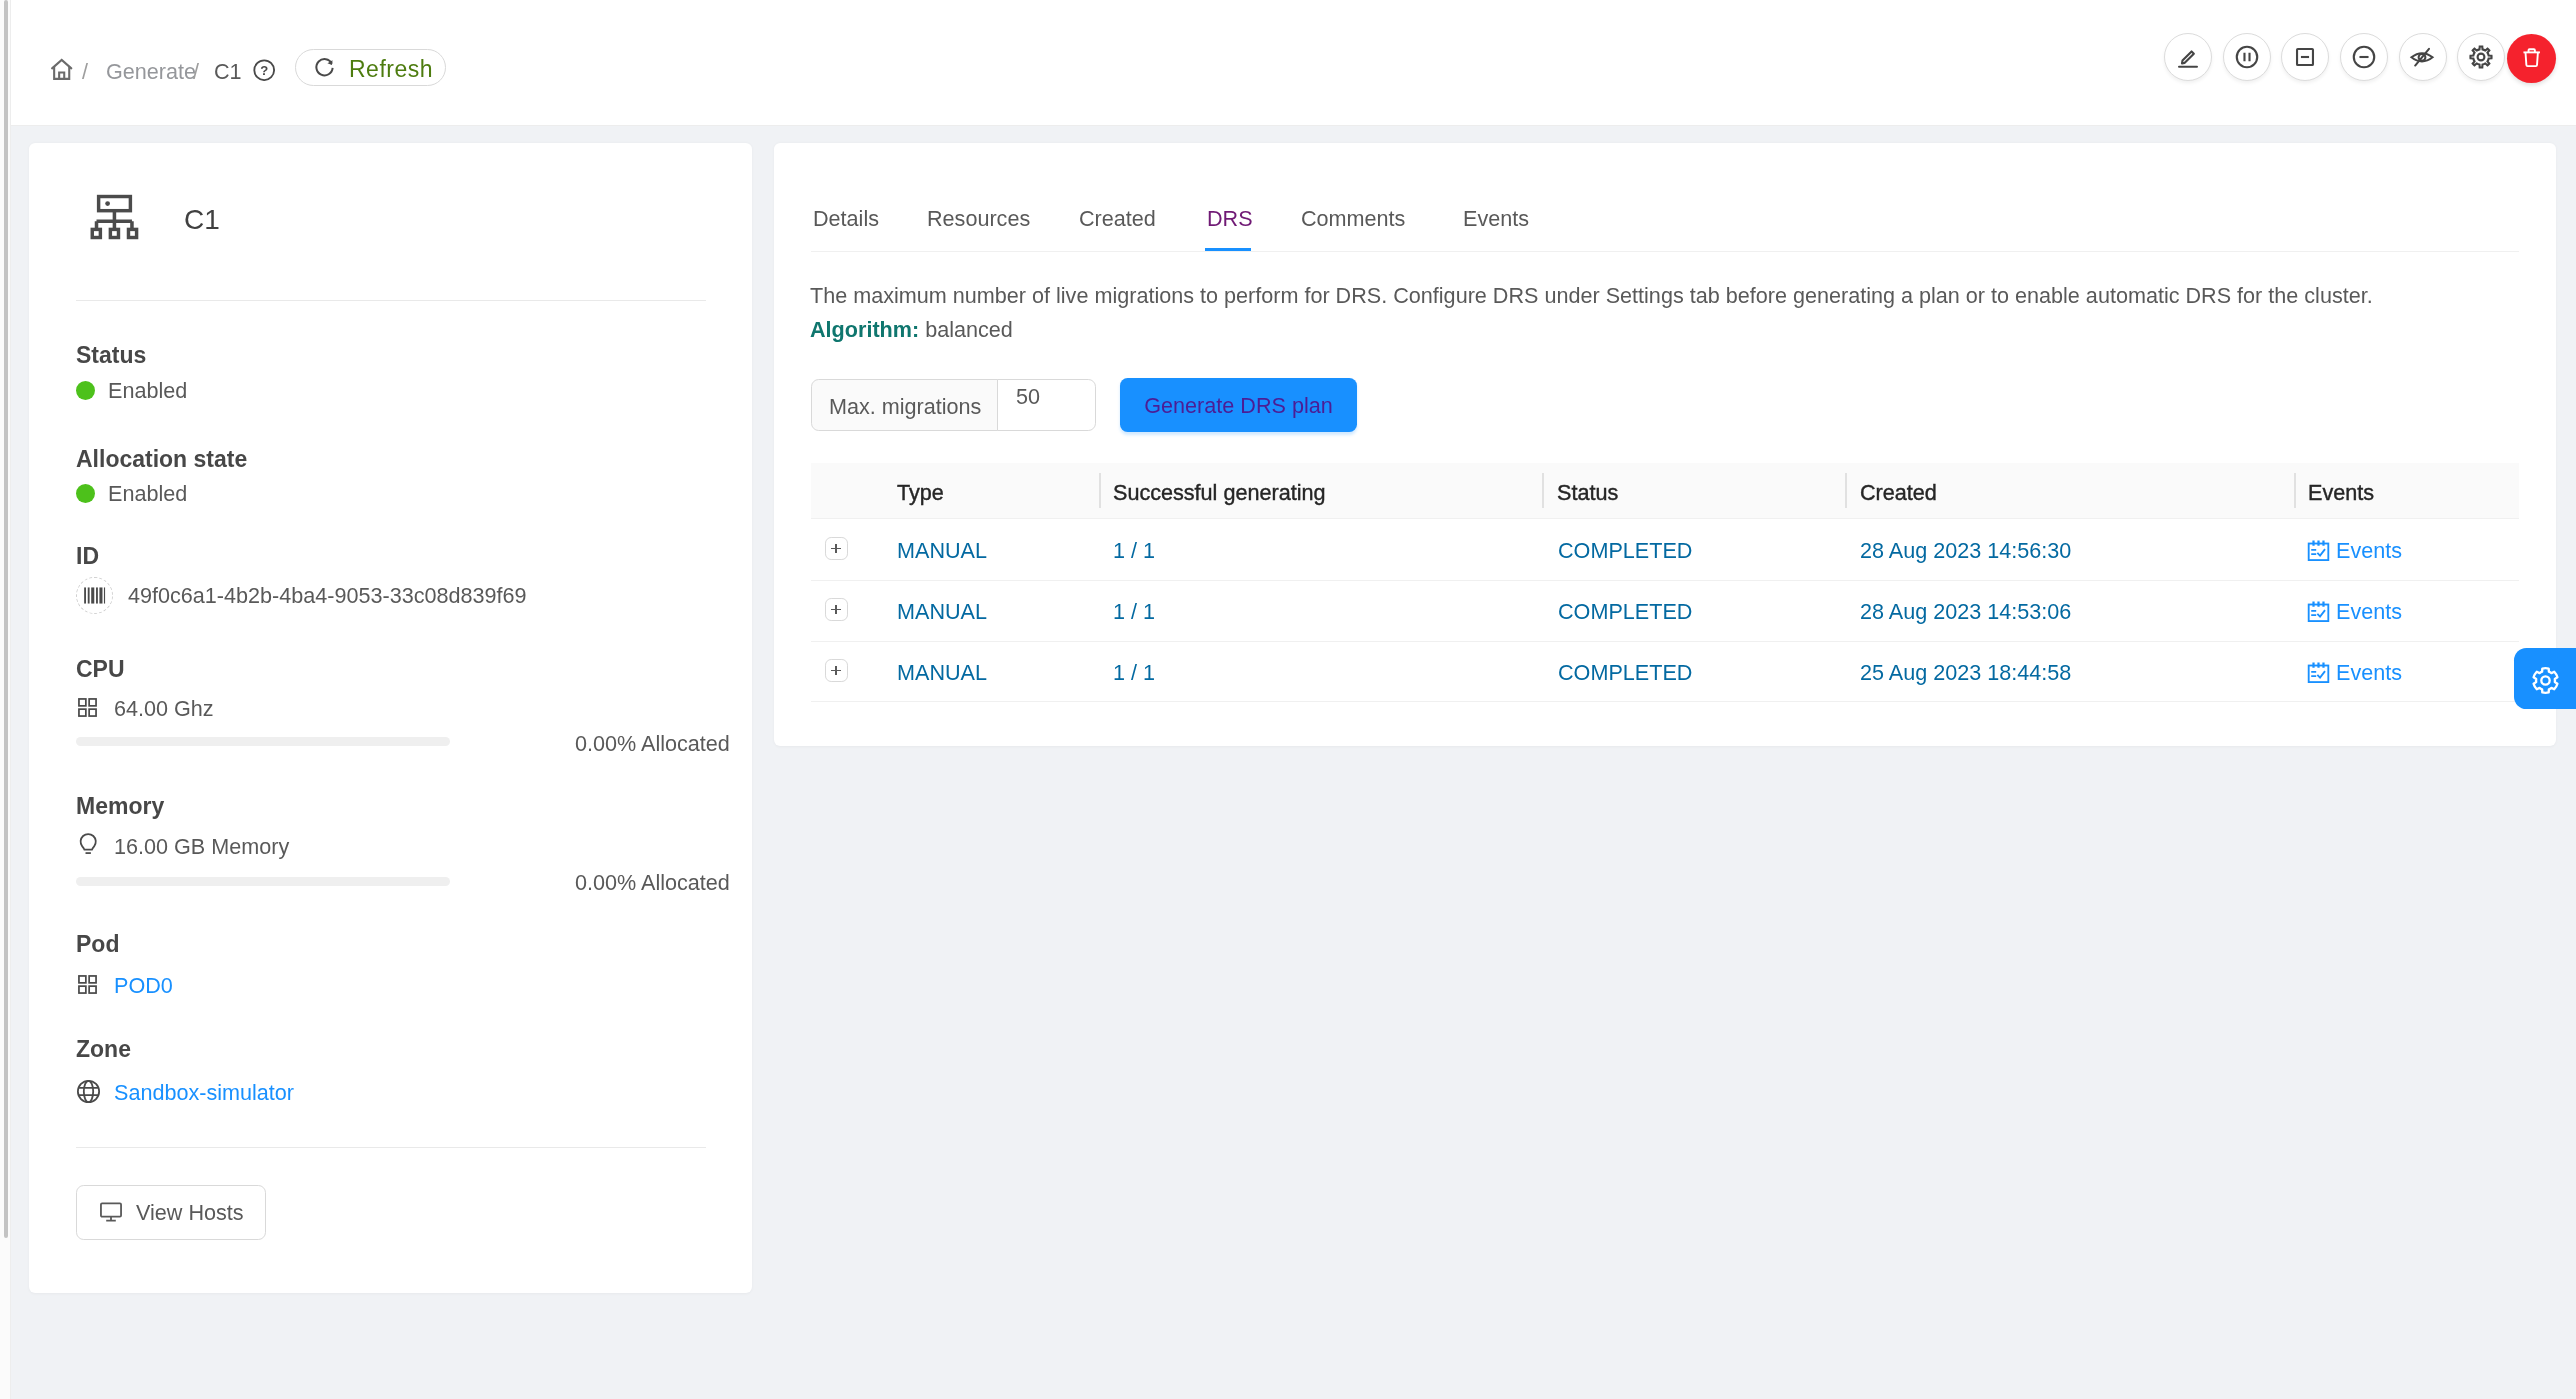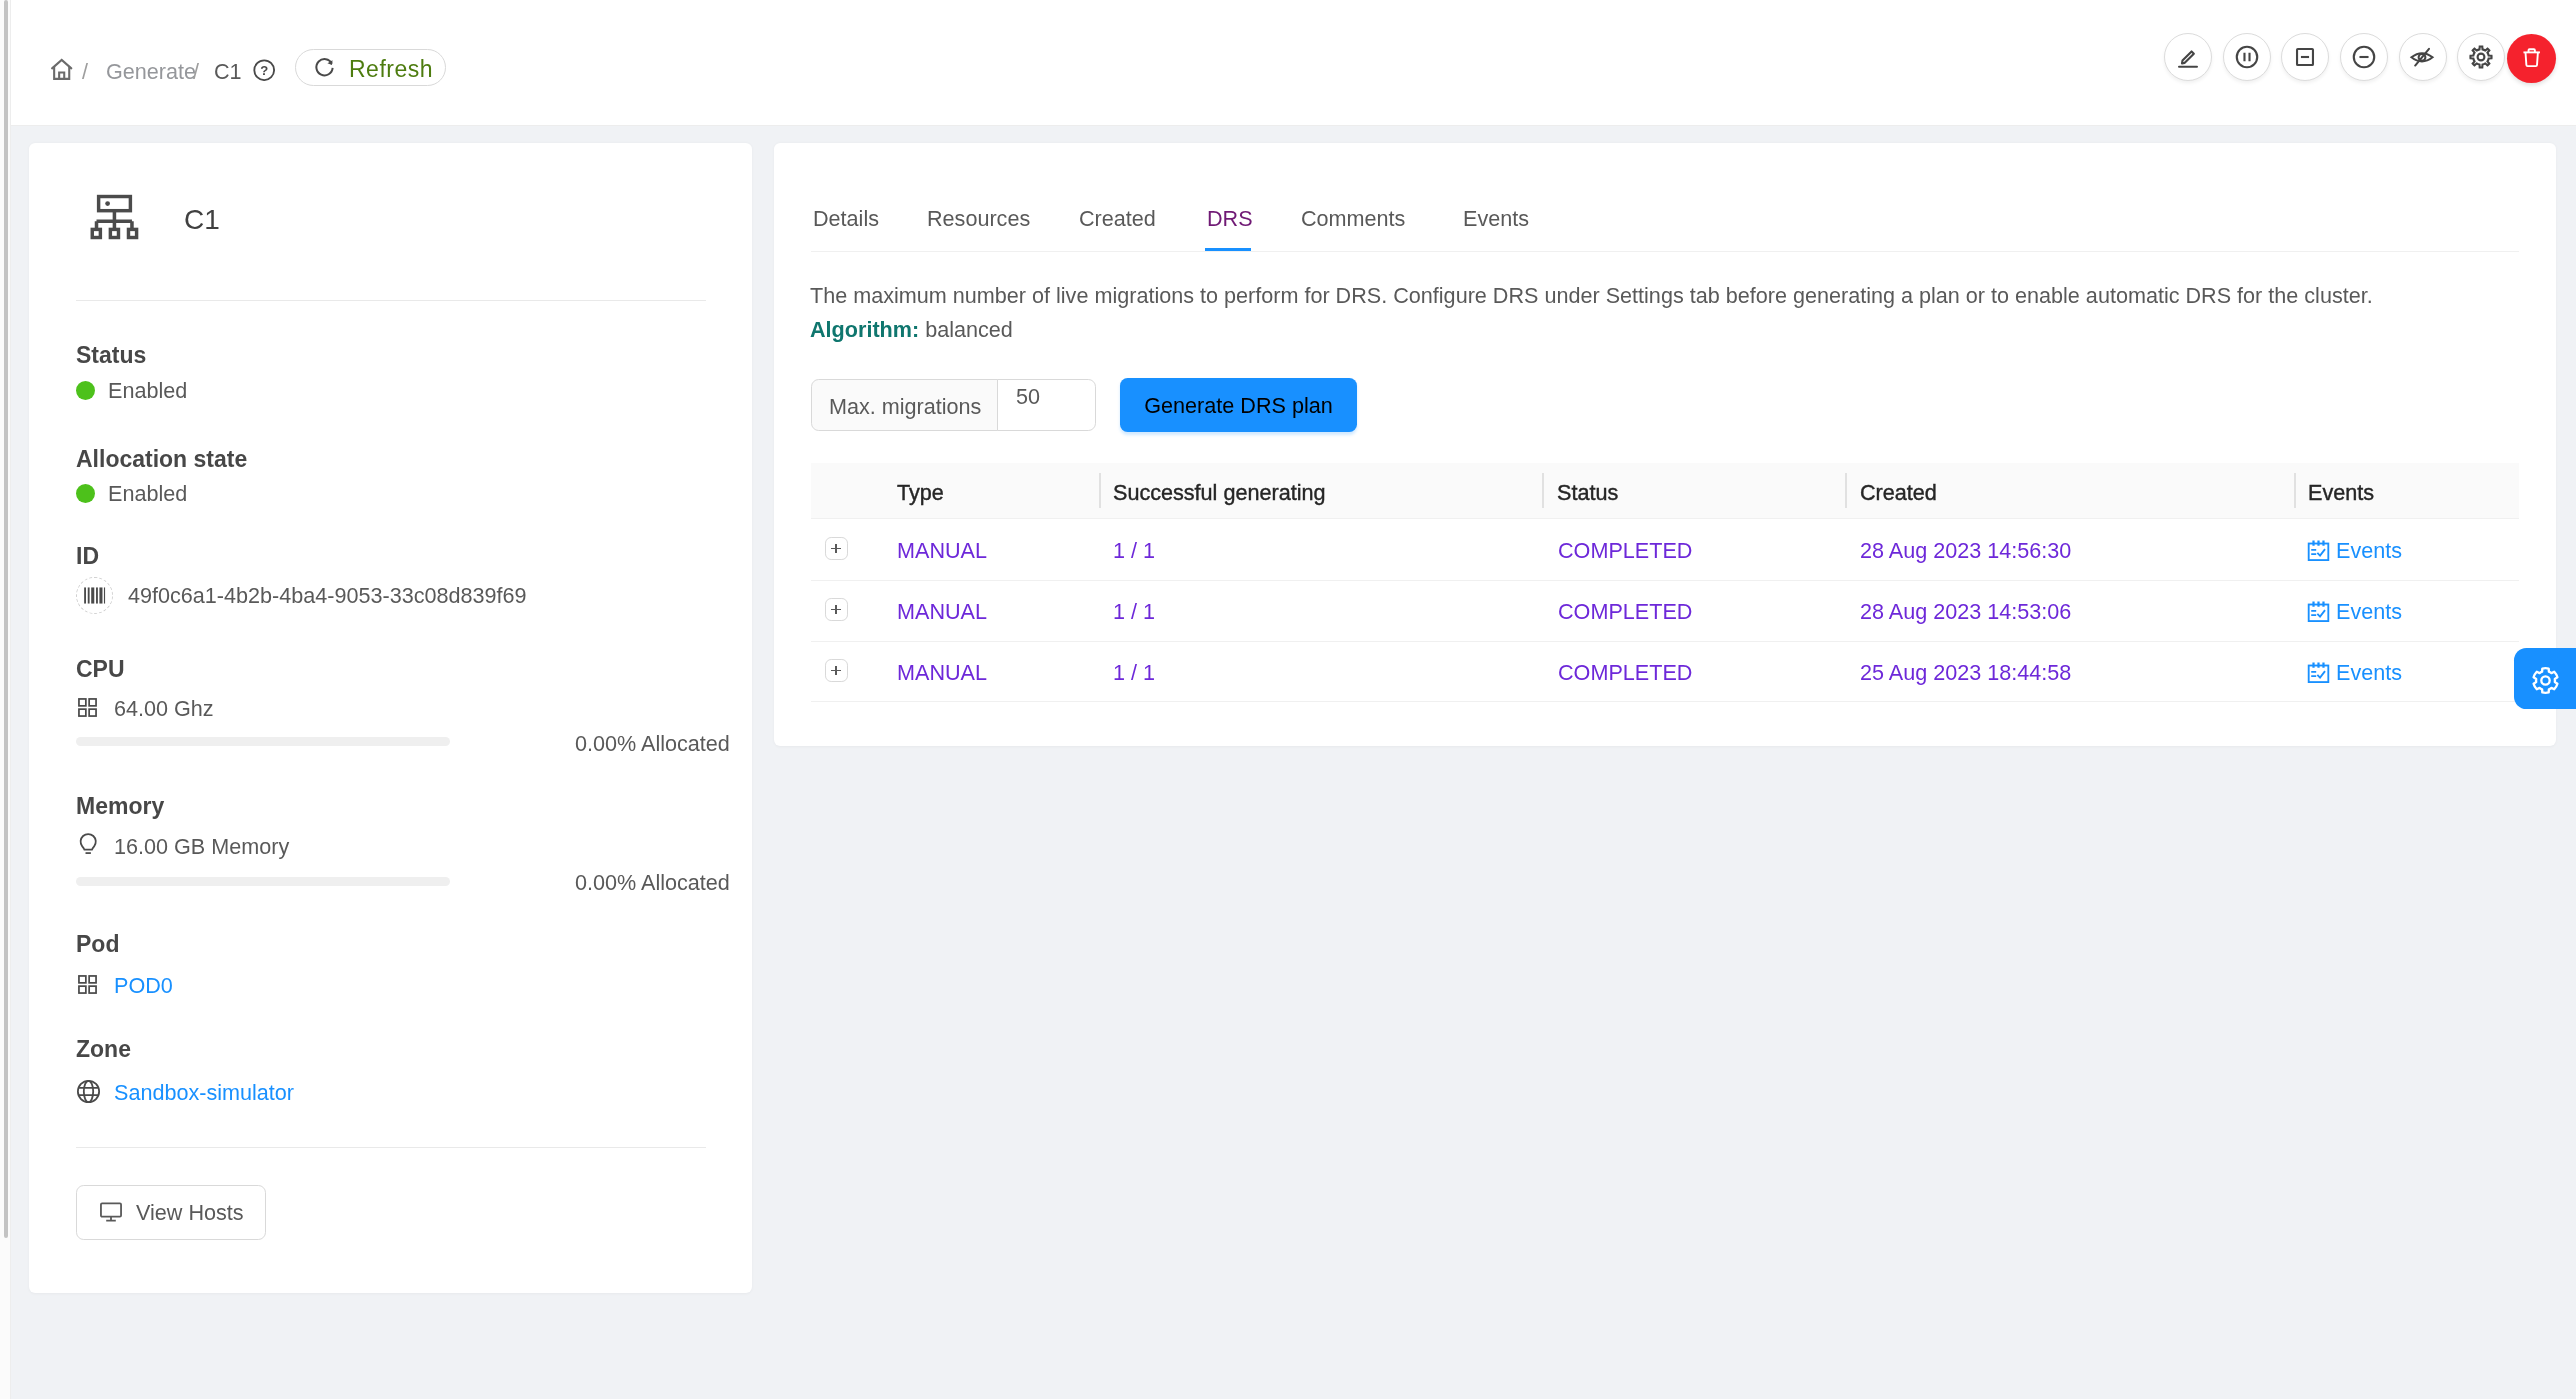"Generate DRS plan" div.abs { color: #000000 -> #4c1d95 }
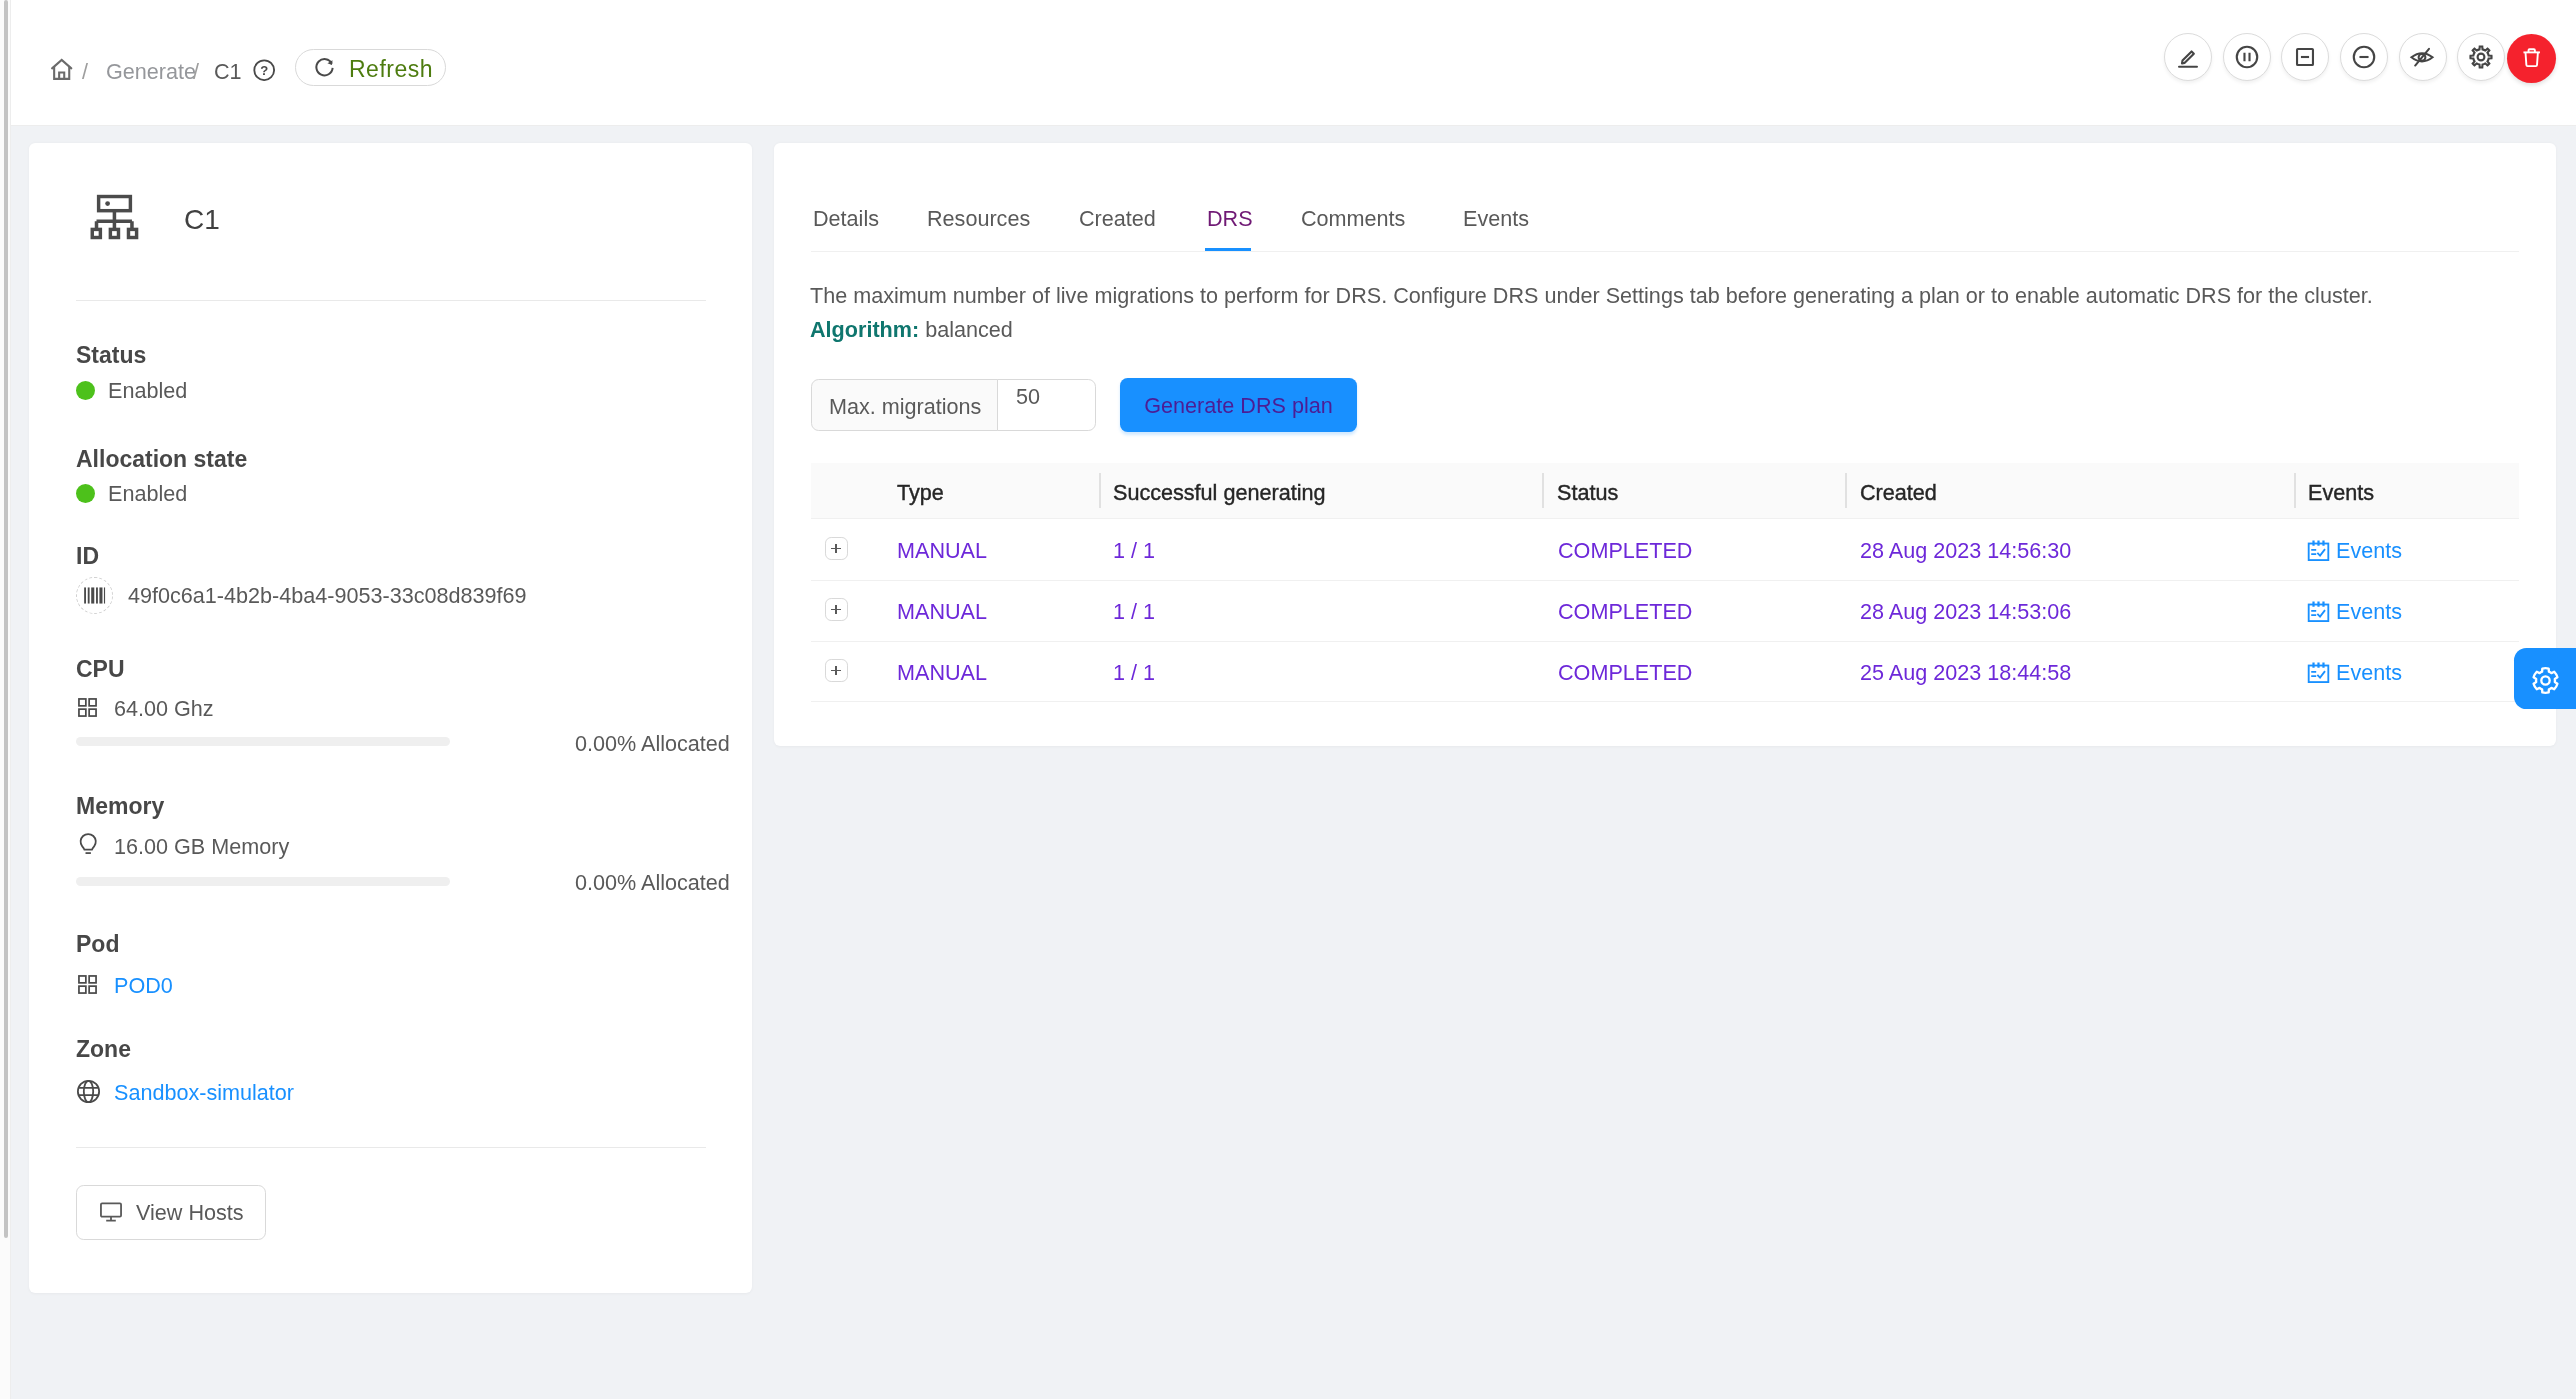"MANUAL" .rcell { color: #6d28d9 -> #0369a1 }
